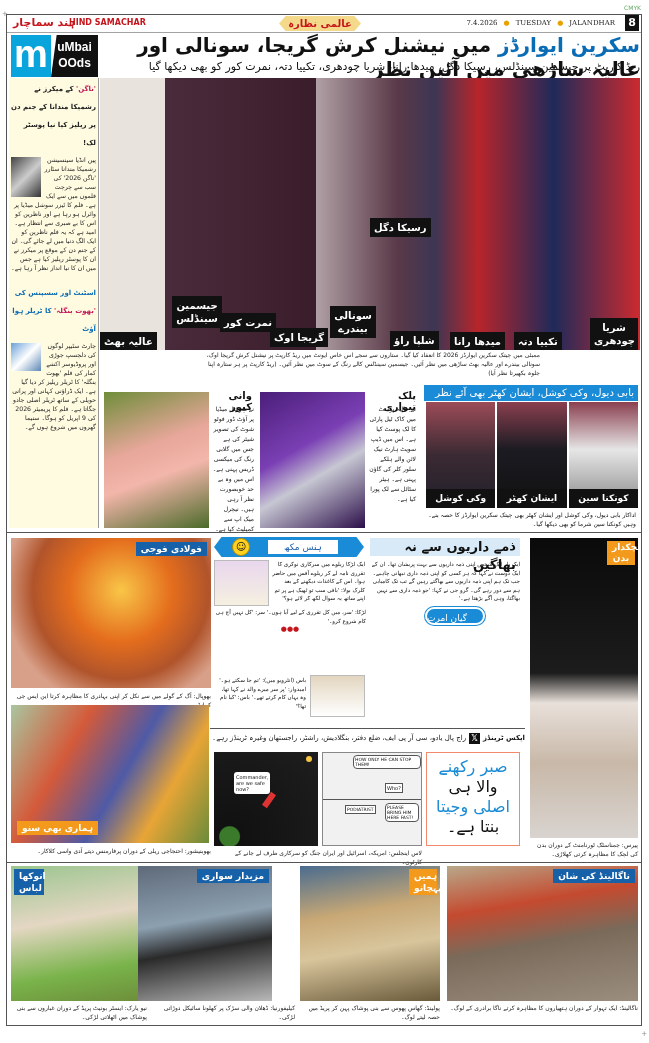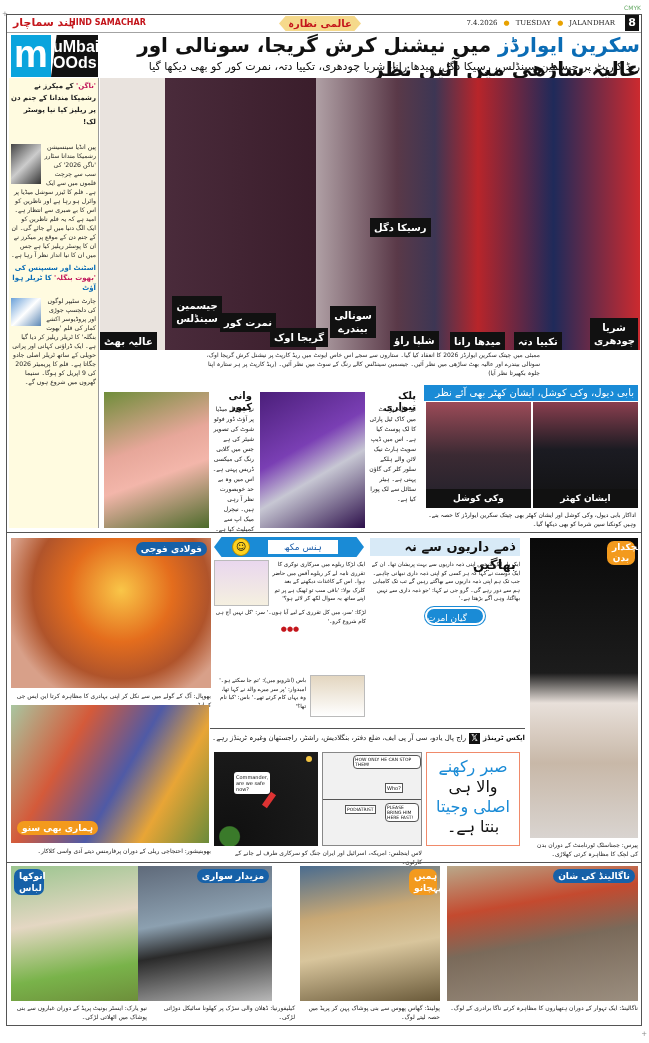"uMbai" .mumbai .t { font-size: 16px -> 12px }
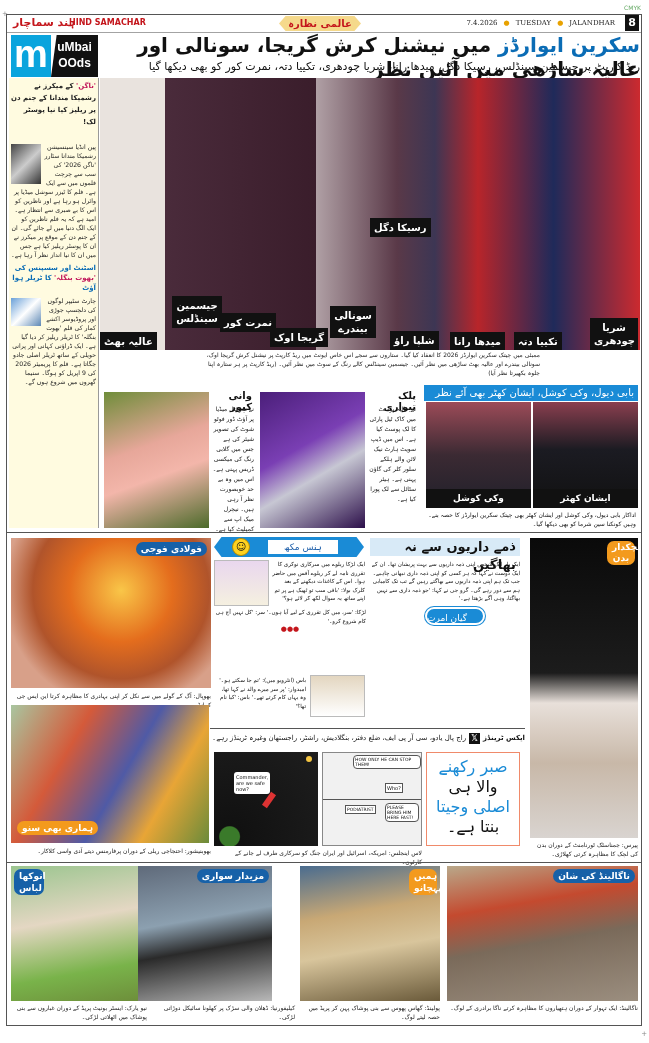"'ناگن' کے میکرز نے رشمیکا" .leftcol .hd { line-height: 12px -> 18px; margin-bottom: 14px -> 3px }
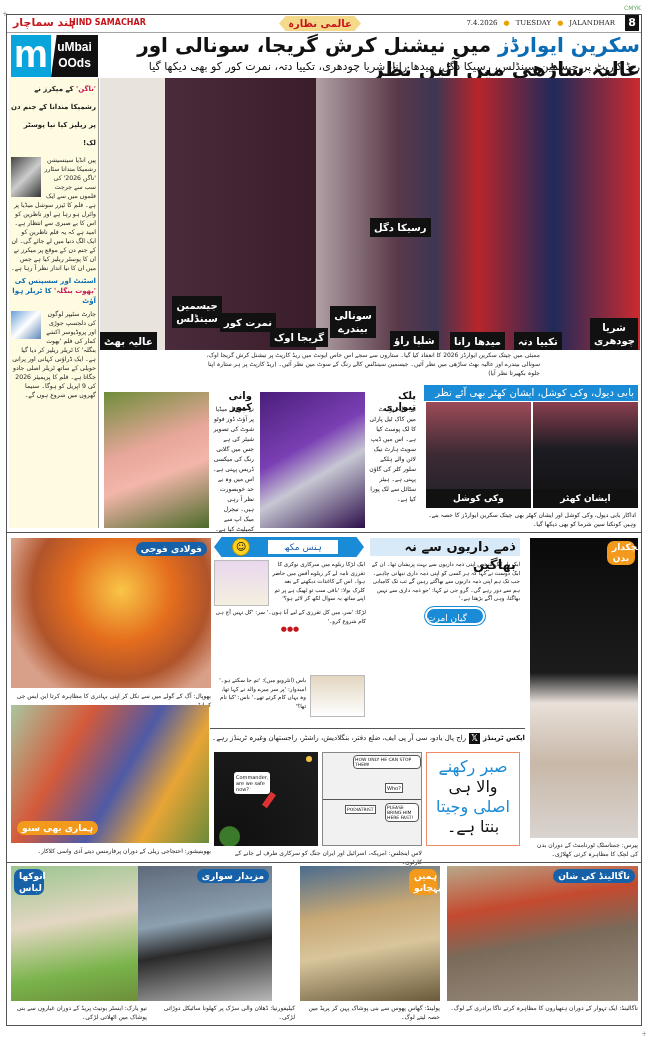"اسٹنٹ اور سسپنس کی 'بھوت" .leftcol .hd2 { line-height: 10px -> 18px; margin: 4px 0 3px -> 12px 0 3px }
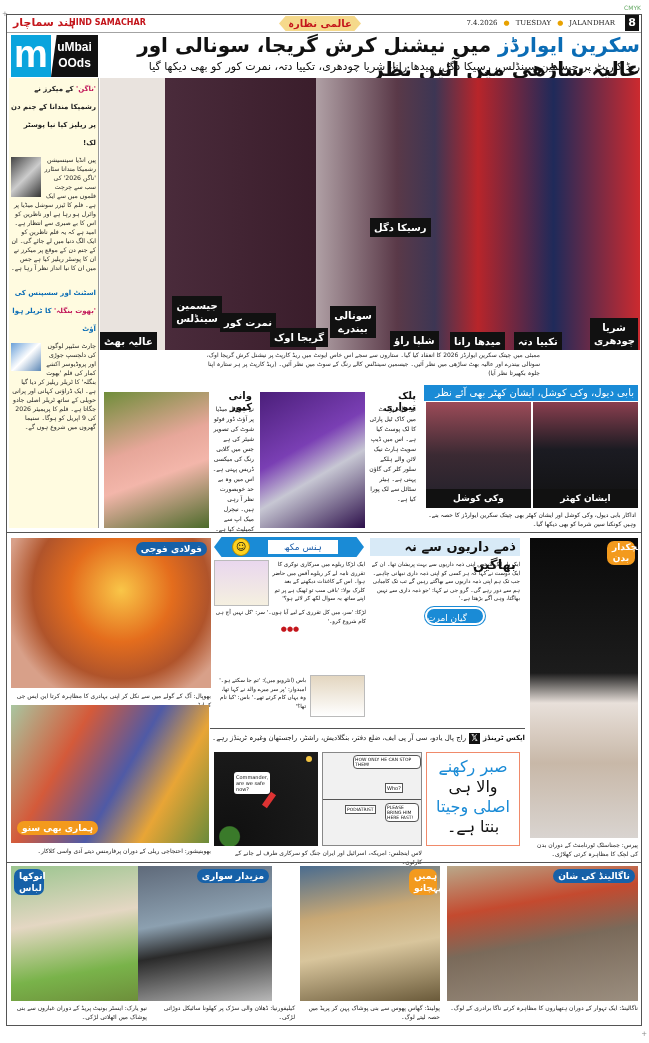"کونکنا سین" div.p { html: none -> <div> <div>کونکنا سین</div> </div> }
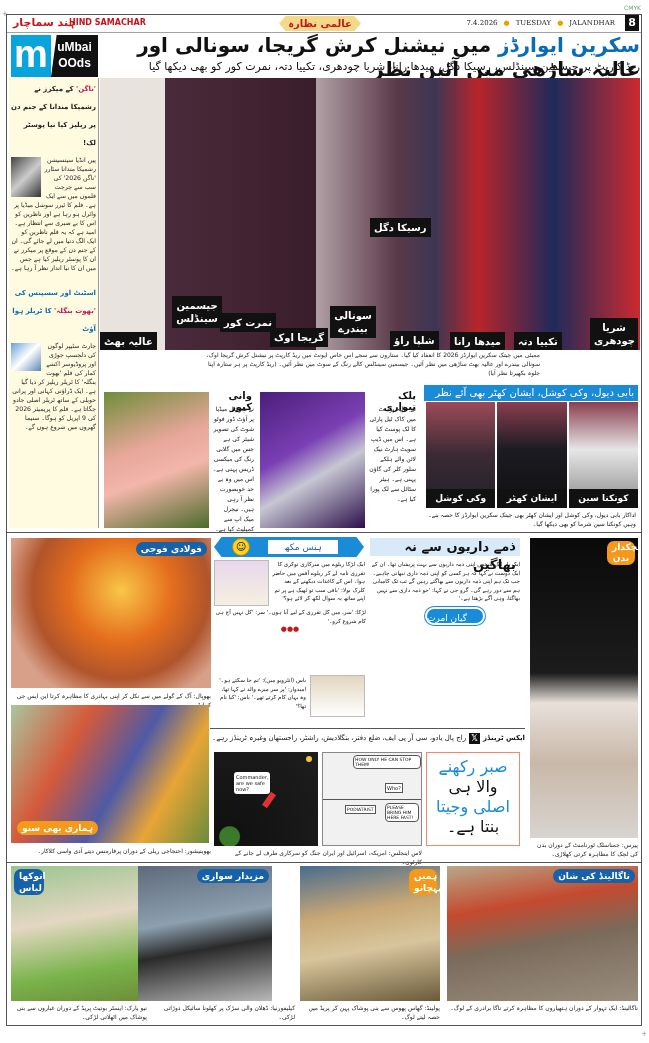"فولادی فوجی" .tag { border-radius: 7px -> 0 }
